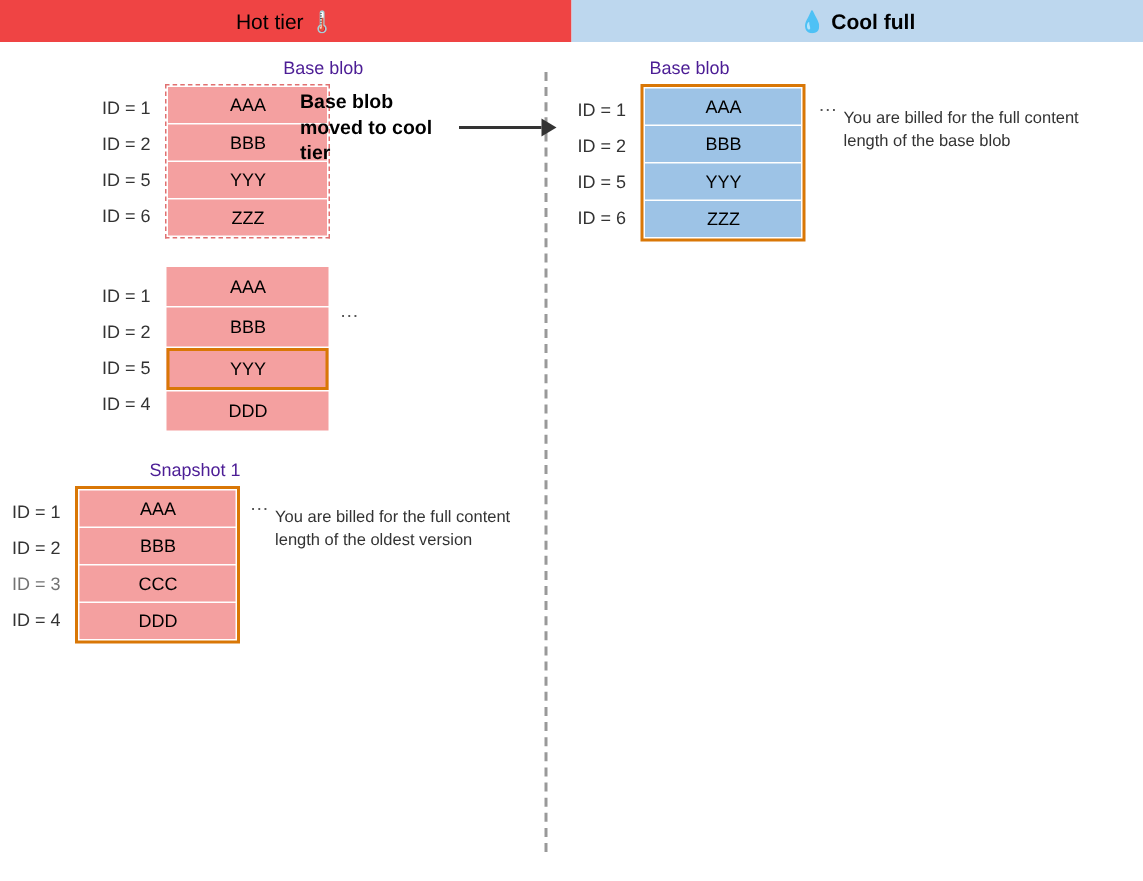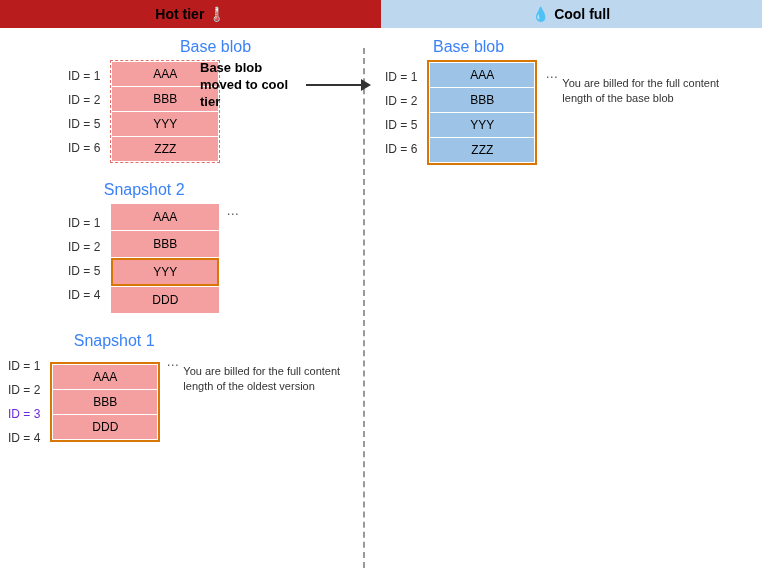"Hot tier" .header-hot { background: #b91c1c -> #ef4444; font-weight: 700 -> 400 }
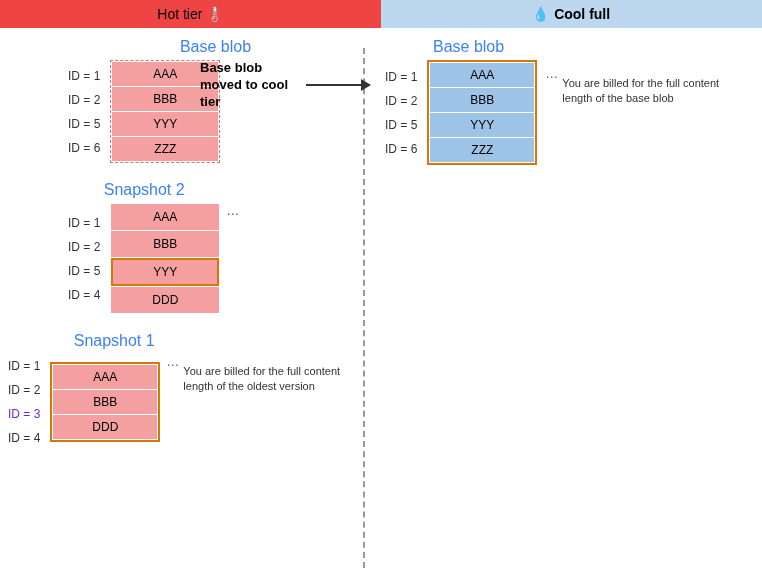"Base blob" .blob-title { color: #3b82f6 -> #4c1d95; font-size: 16px -> 12px }
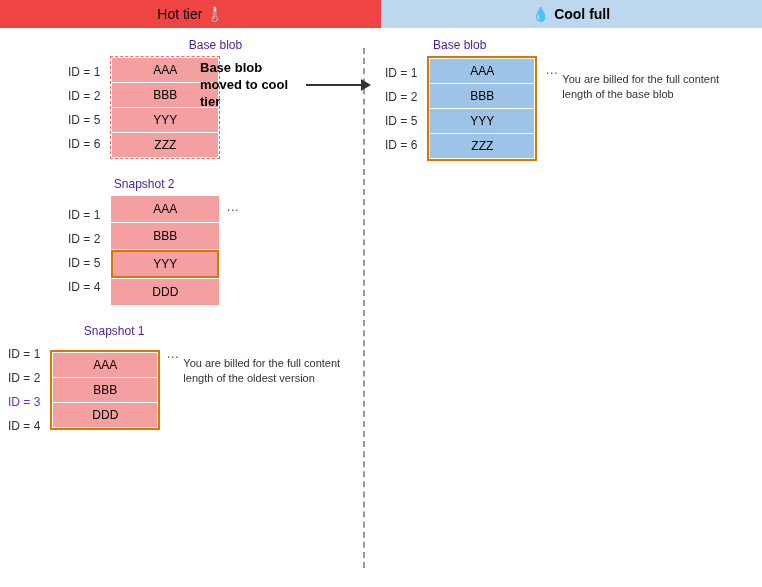"Snapshot 2" div.blob-title { html: <div>Snapshot 2</div> -> none }
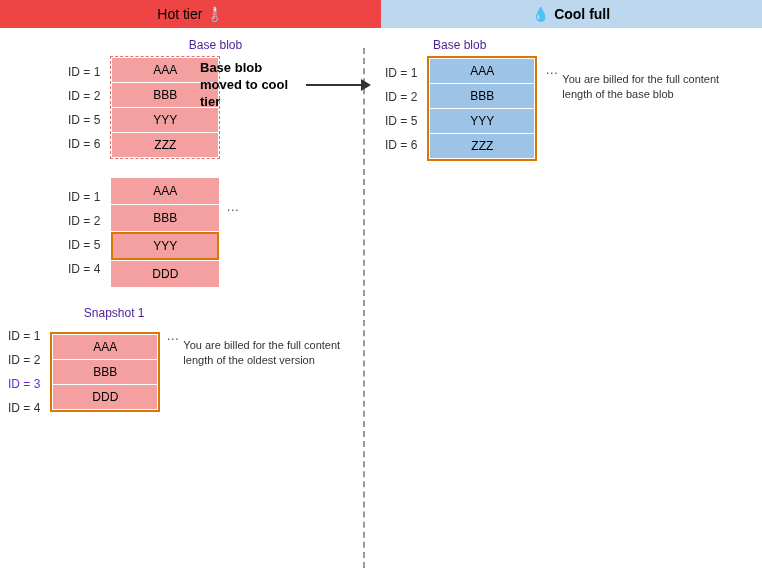"Snapshot 1" div.blob-title { text-align: none -> right }
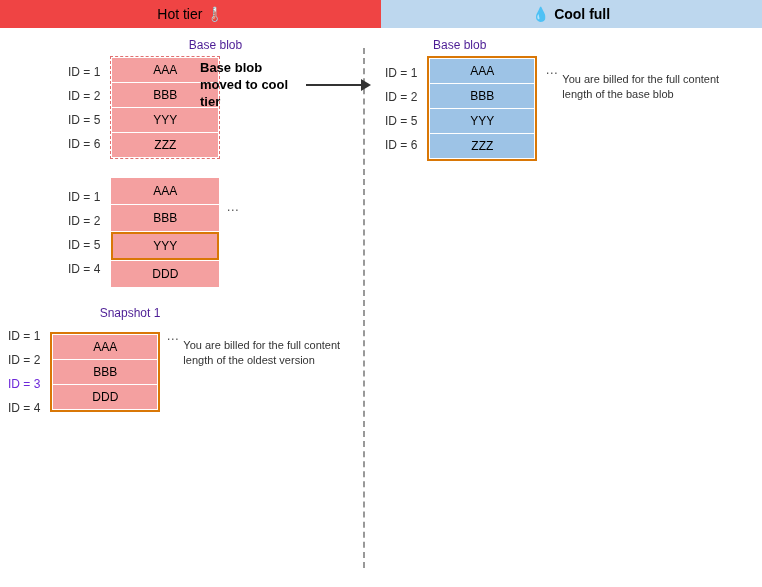"ID = 3" div { color: #6d28d9 -> #737373 }
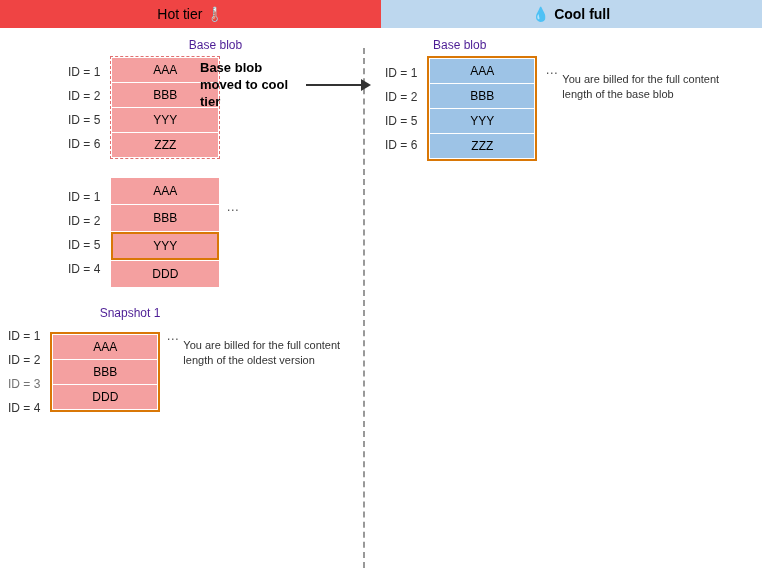"CCC" div.block-cell { html: none -> <div>CCC</div> }
